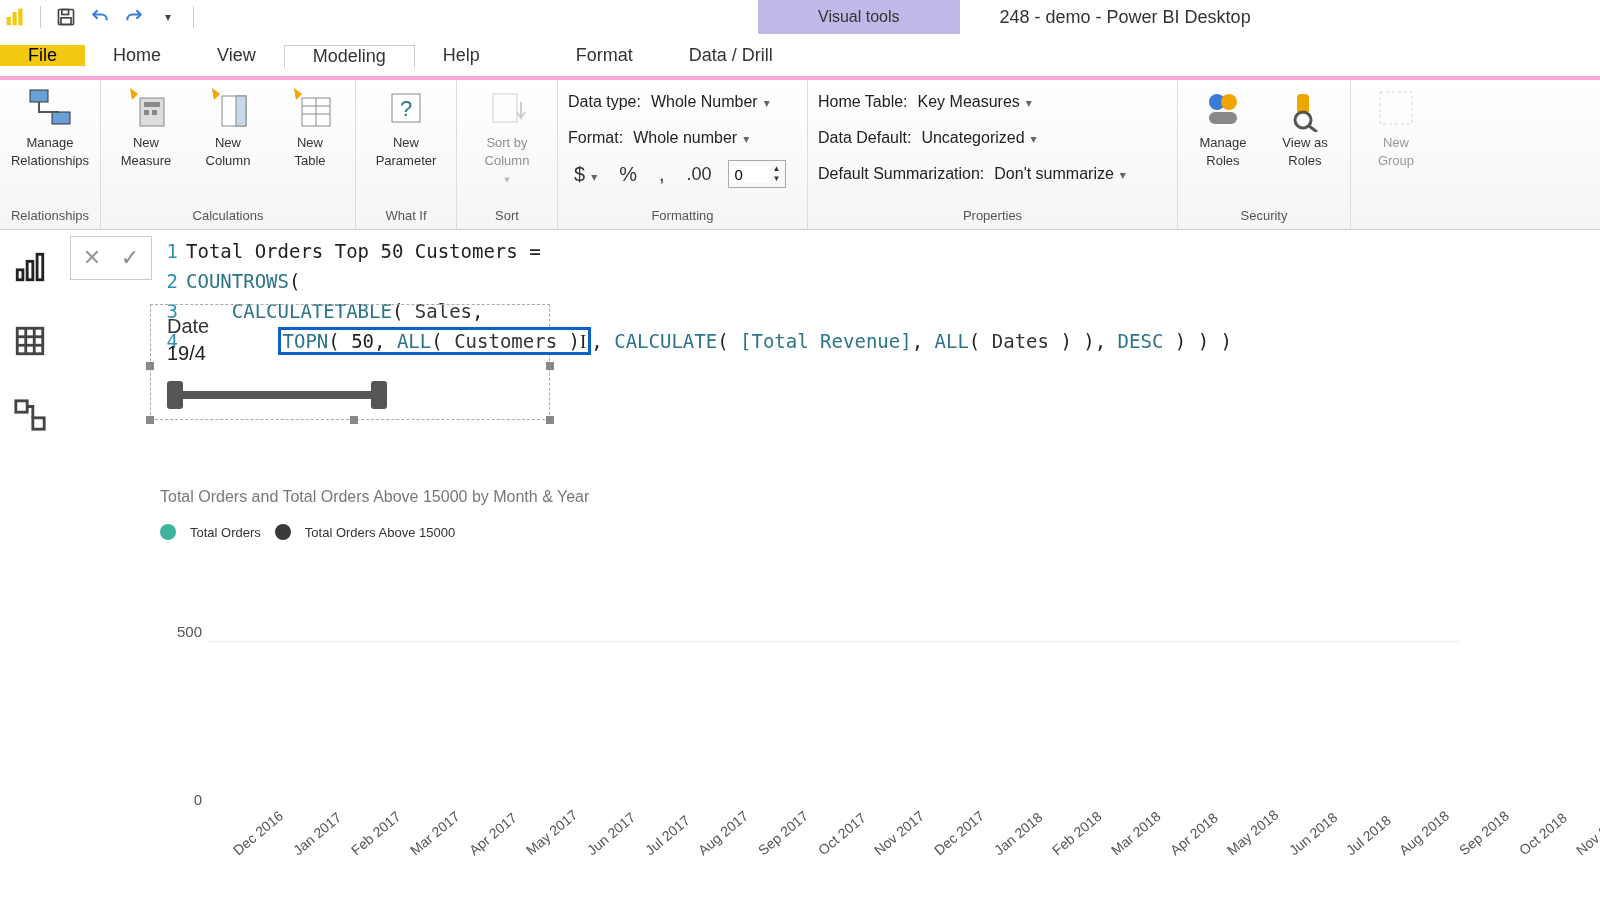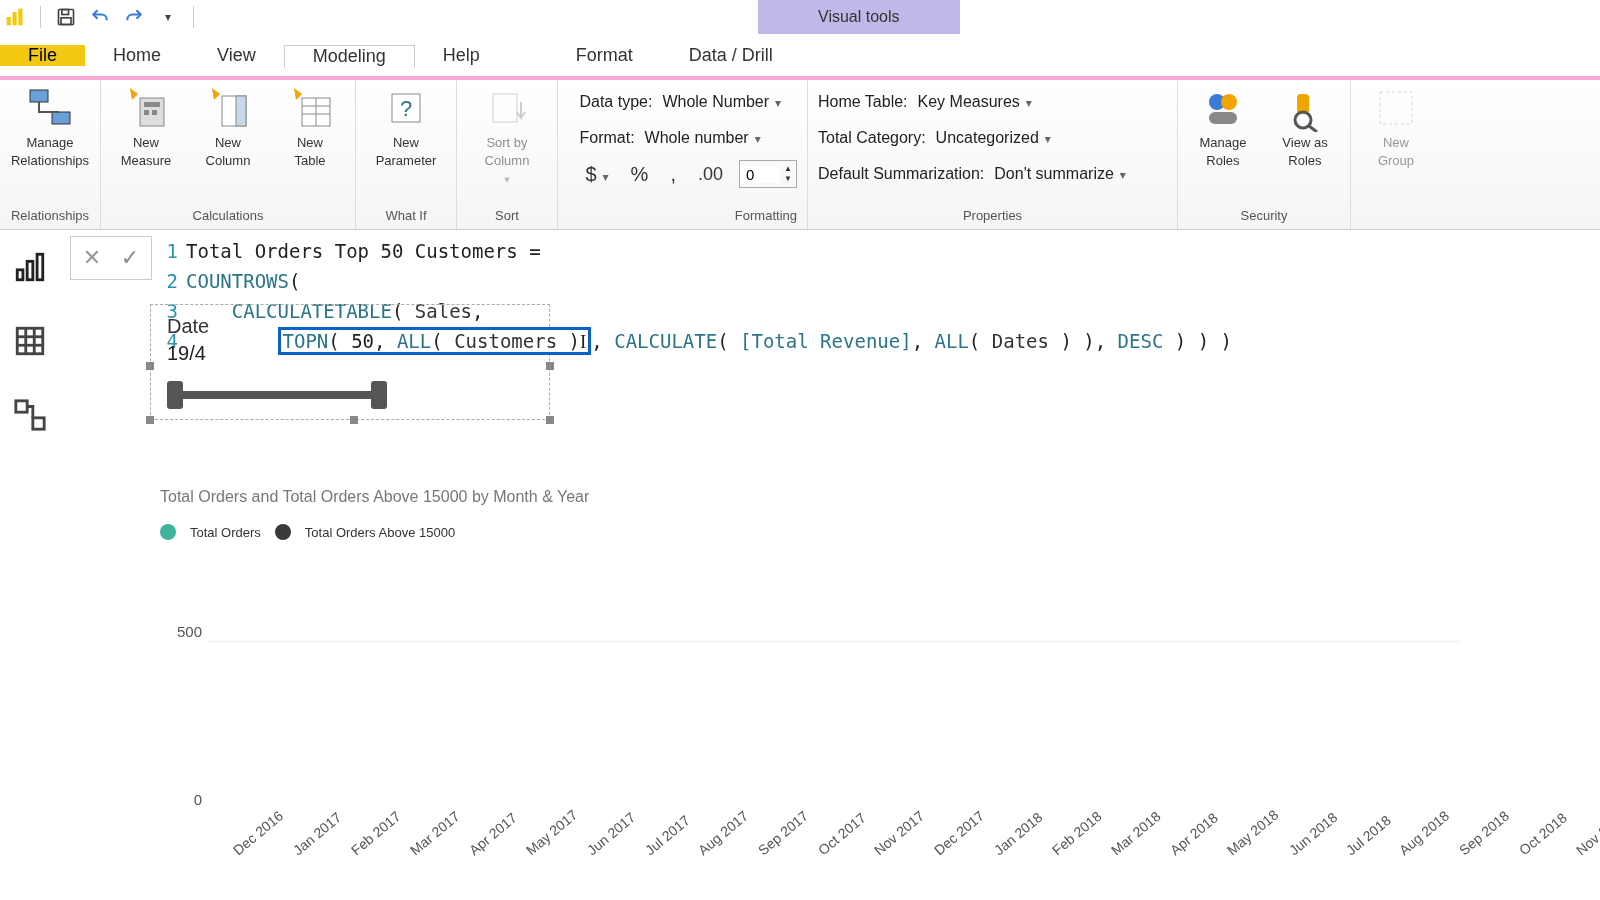"248 - demo - Power" div.window-title { html: none -> <div>248 - demo - Power BI Desktop</div> }
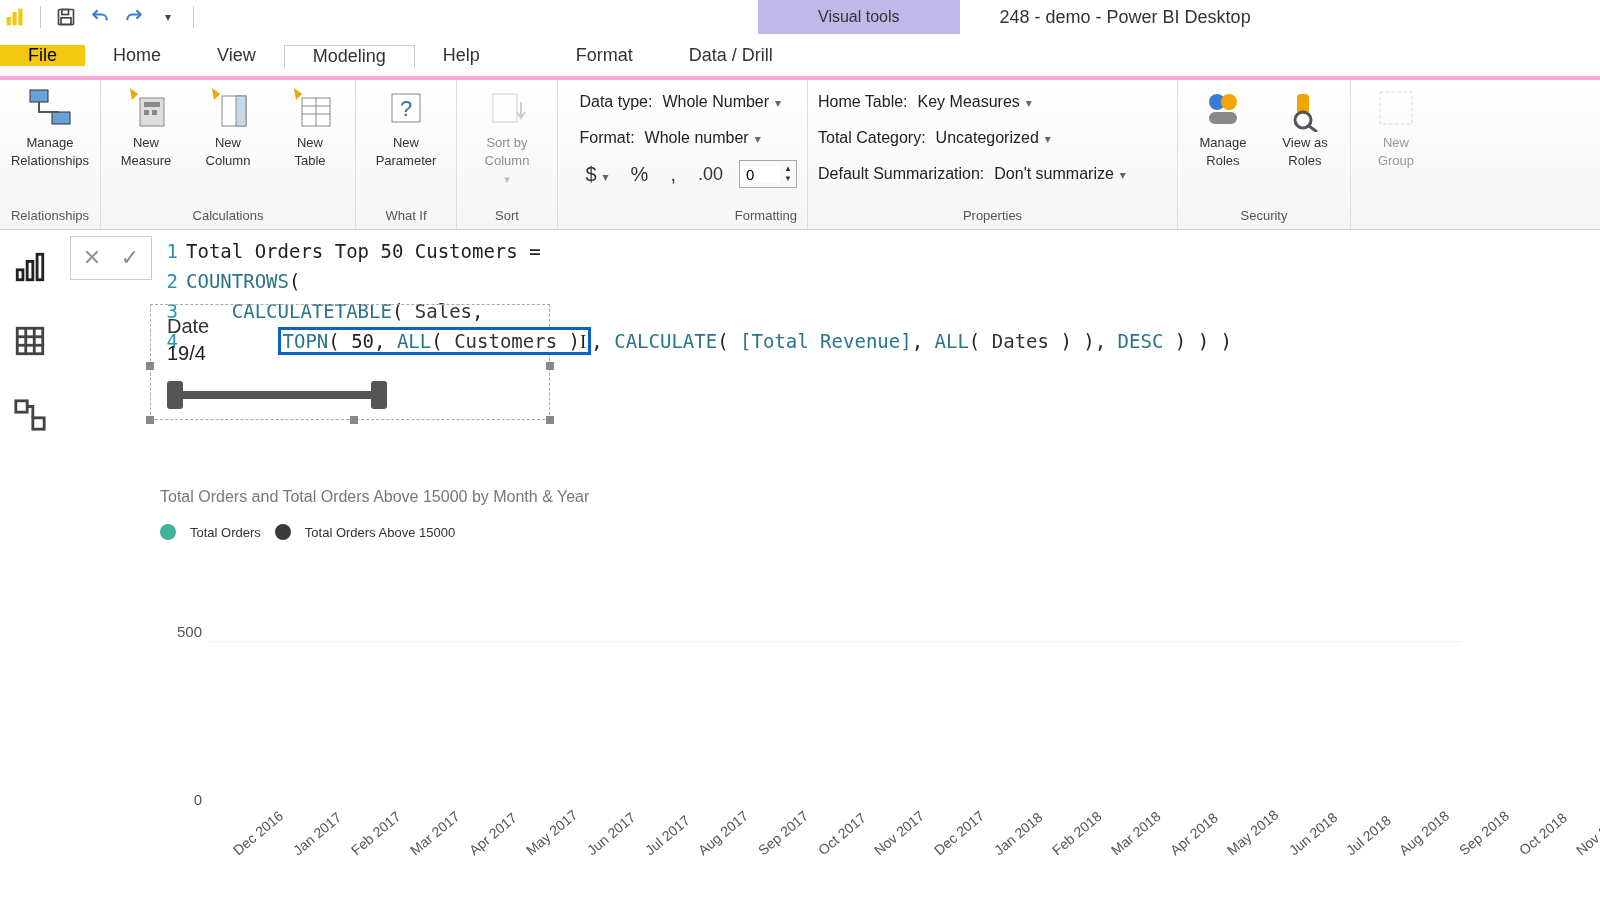"Data type:" div.group { align-items: flex-end -> none }
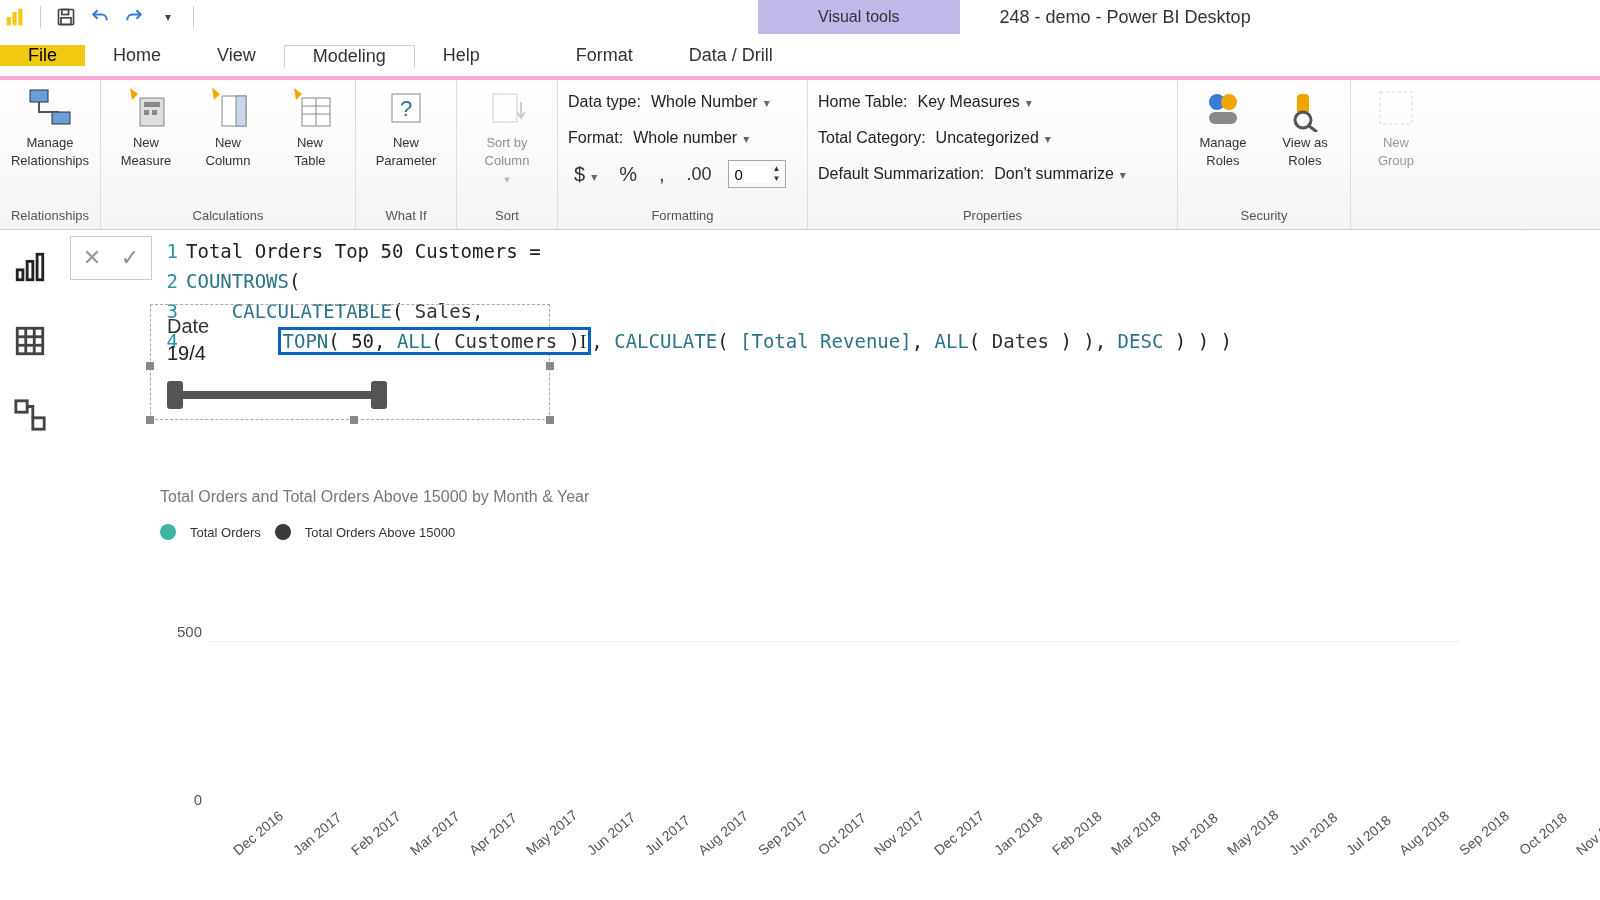"Total Category:" span { text: Total Category -> Data Default }
